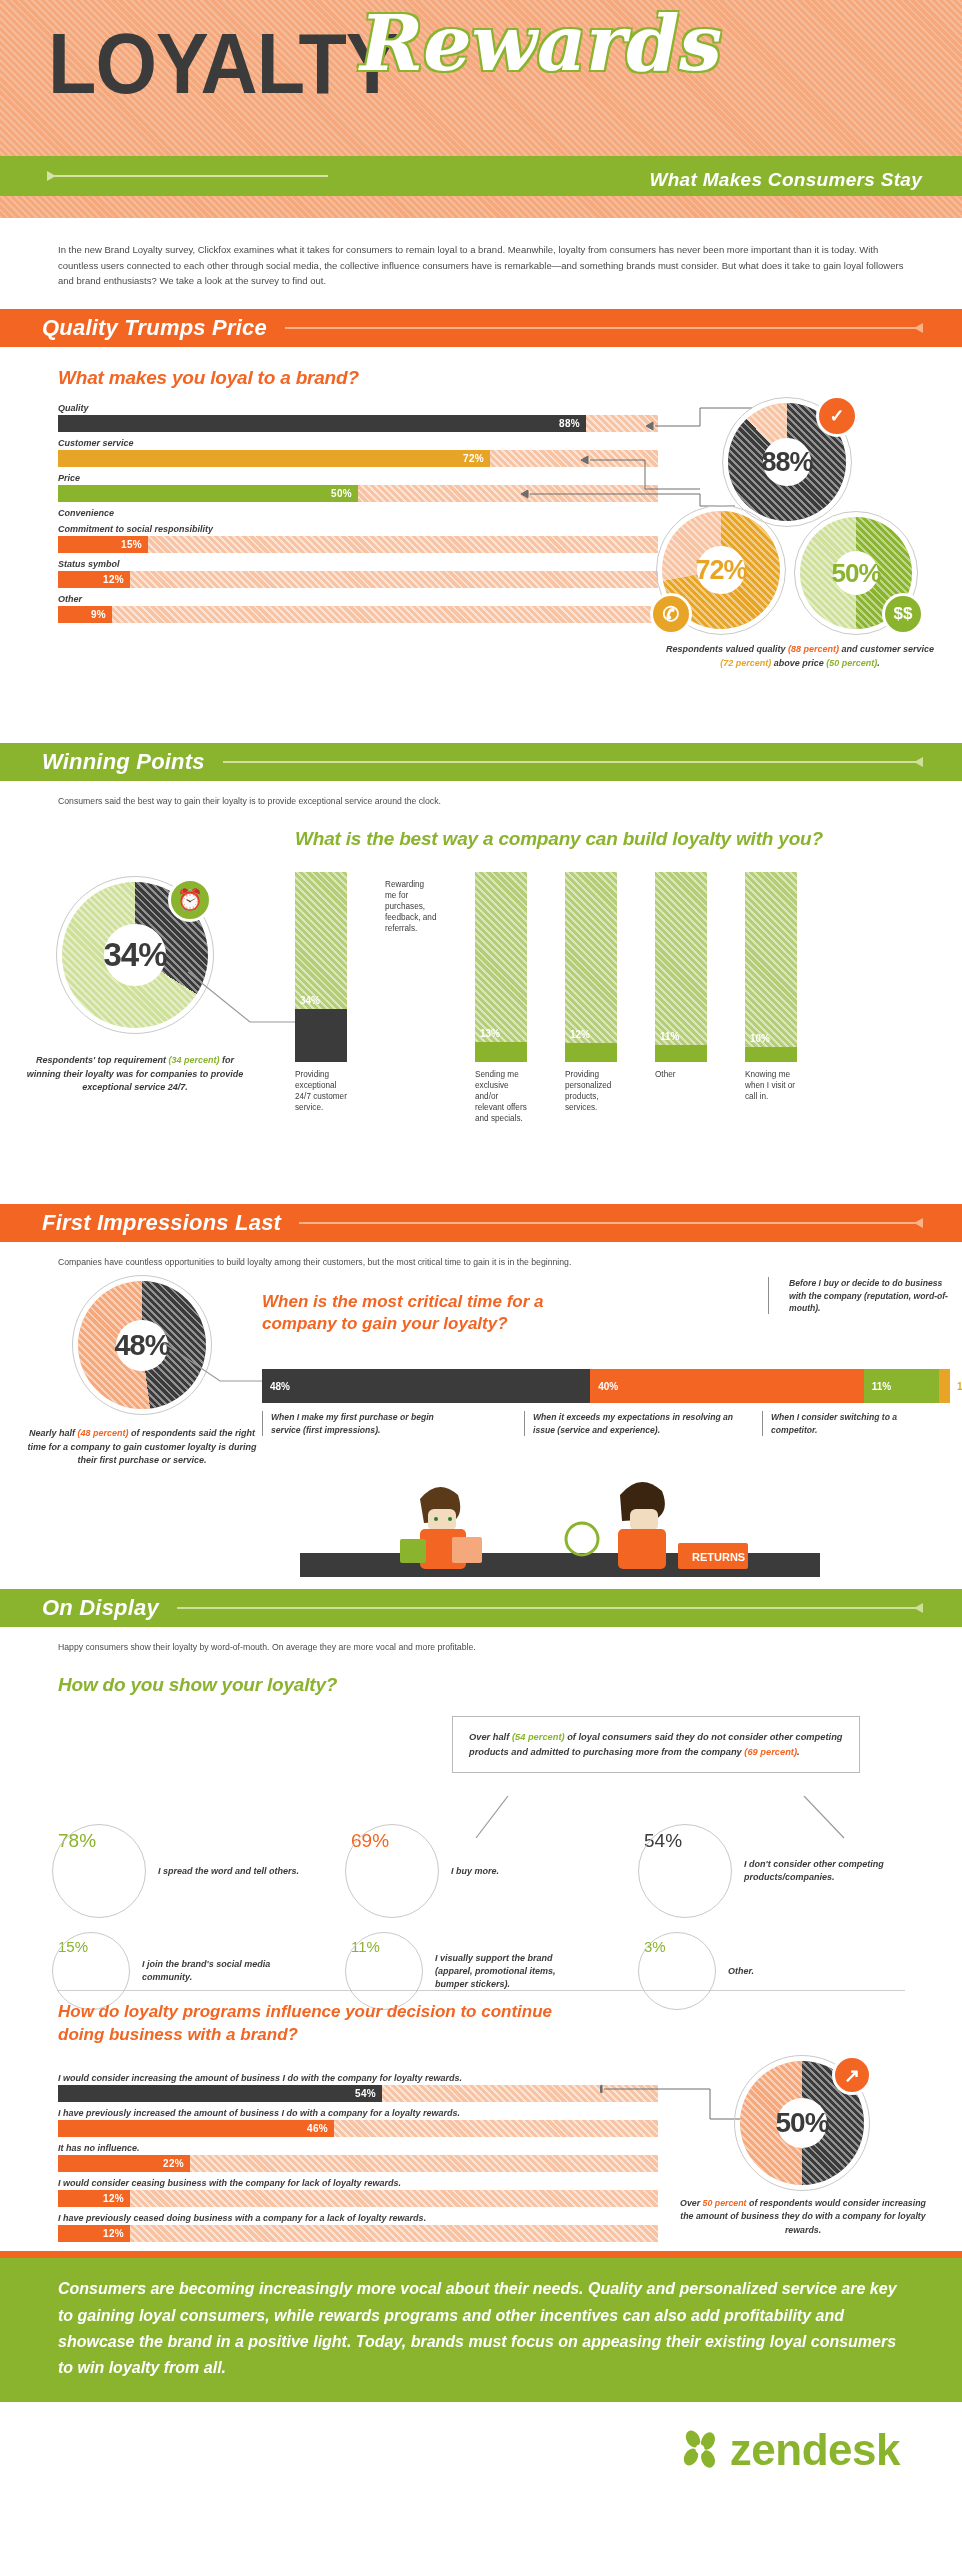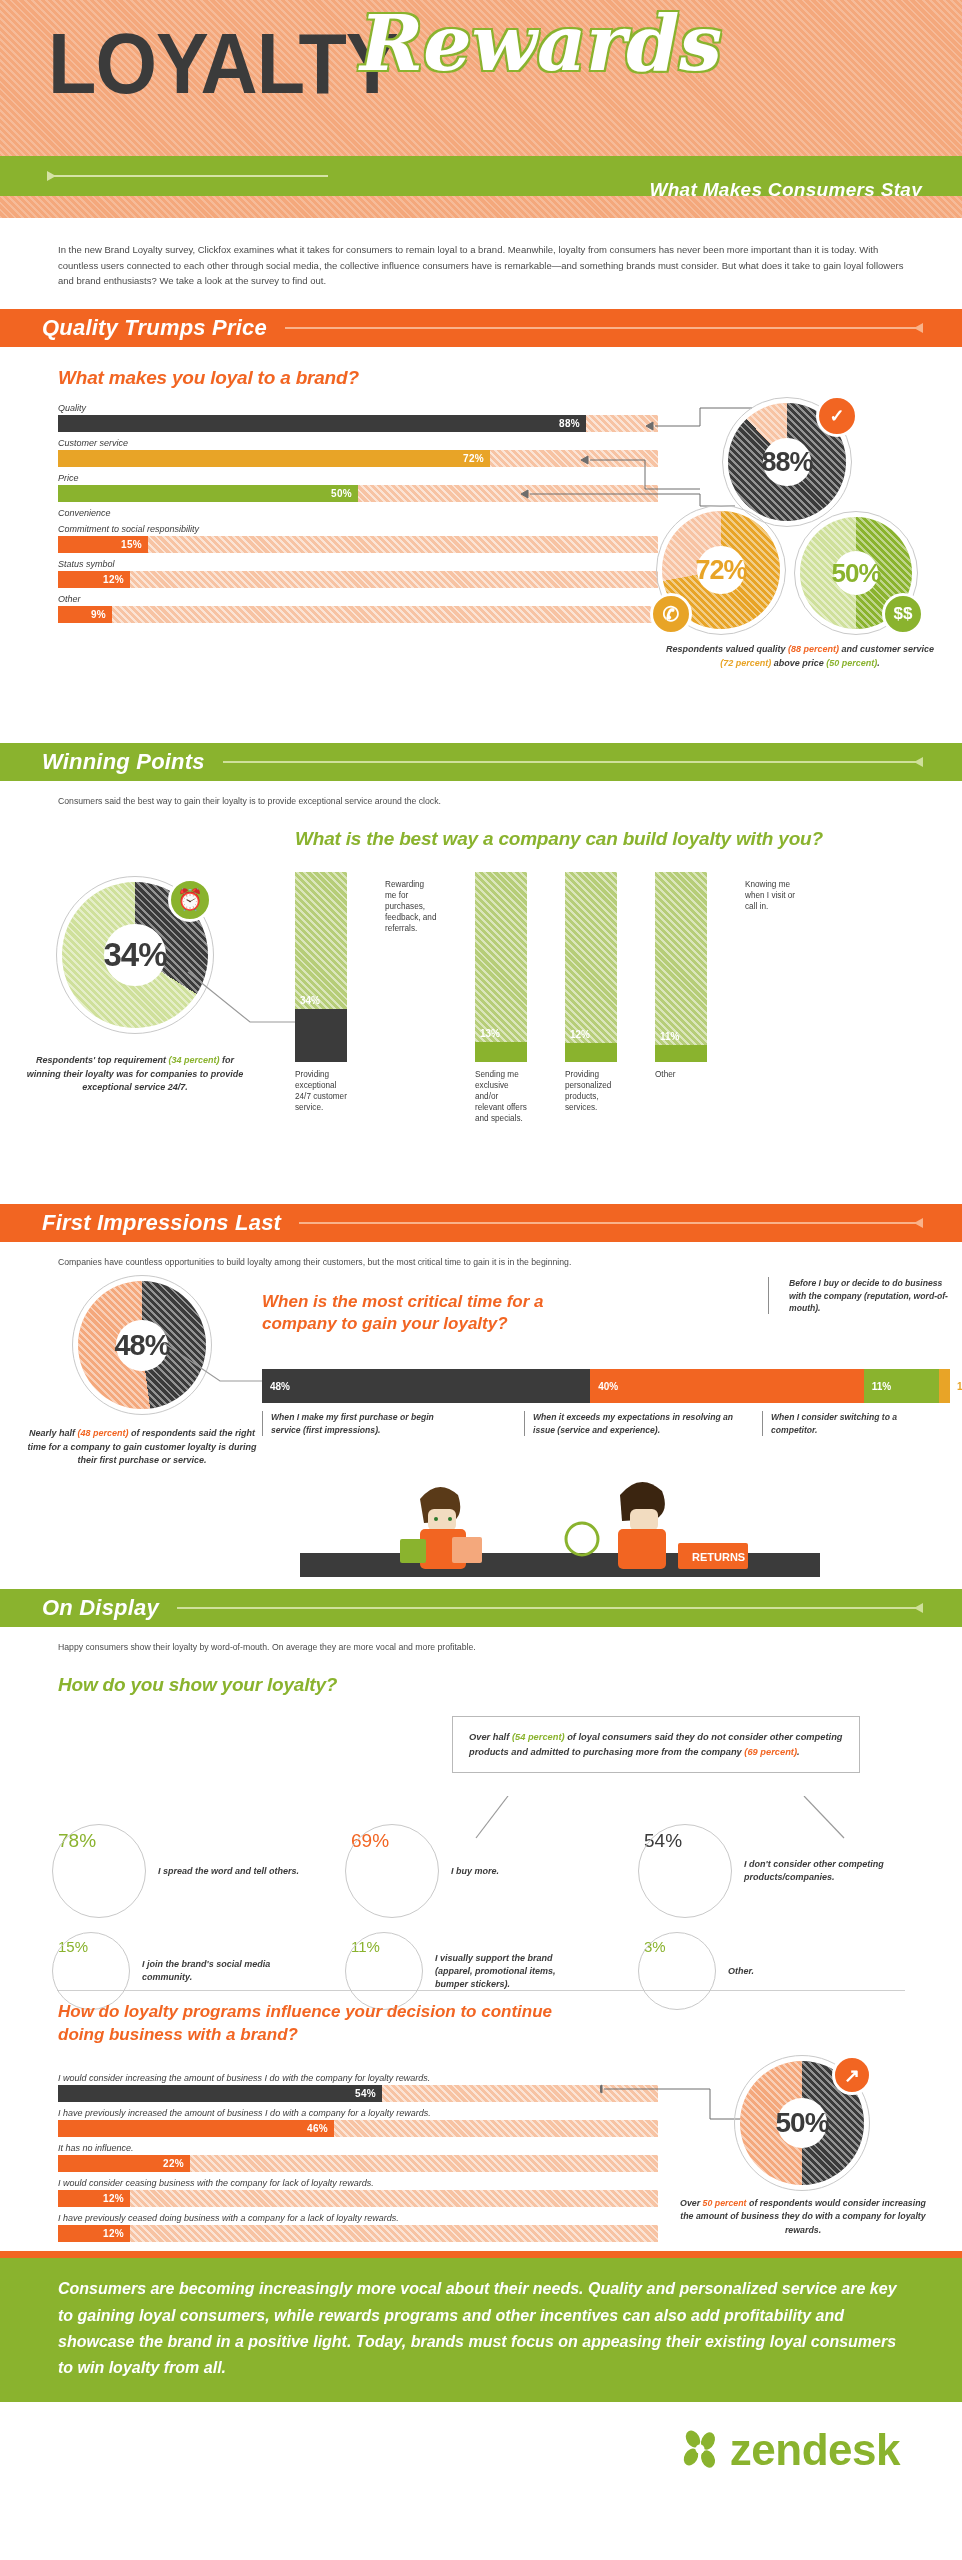"What Makes Consumers Stay" .hdr-sub { top: 179px -> 169px }
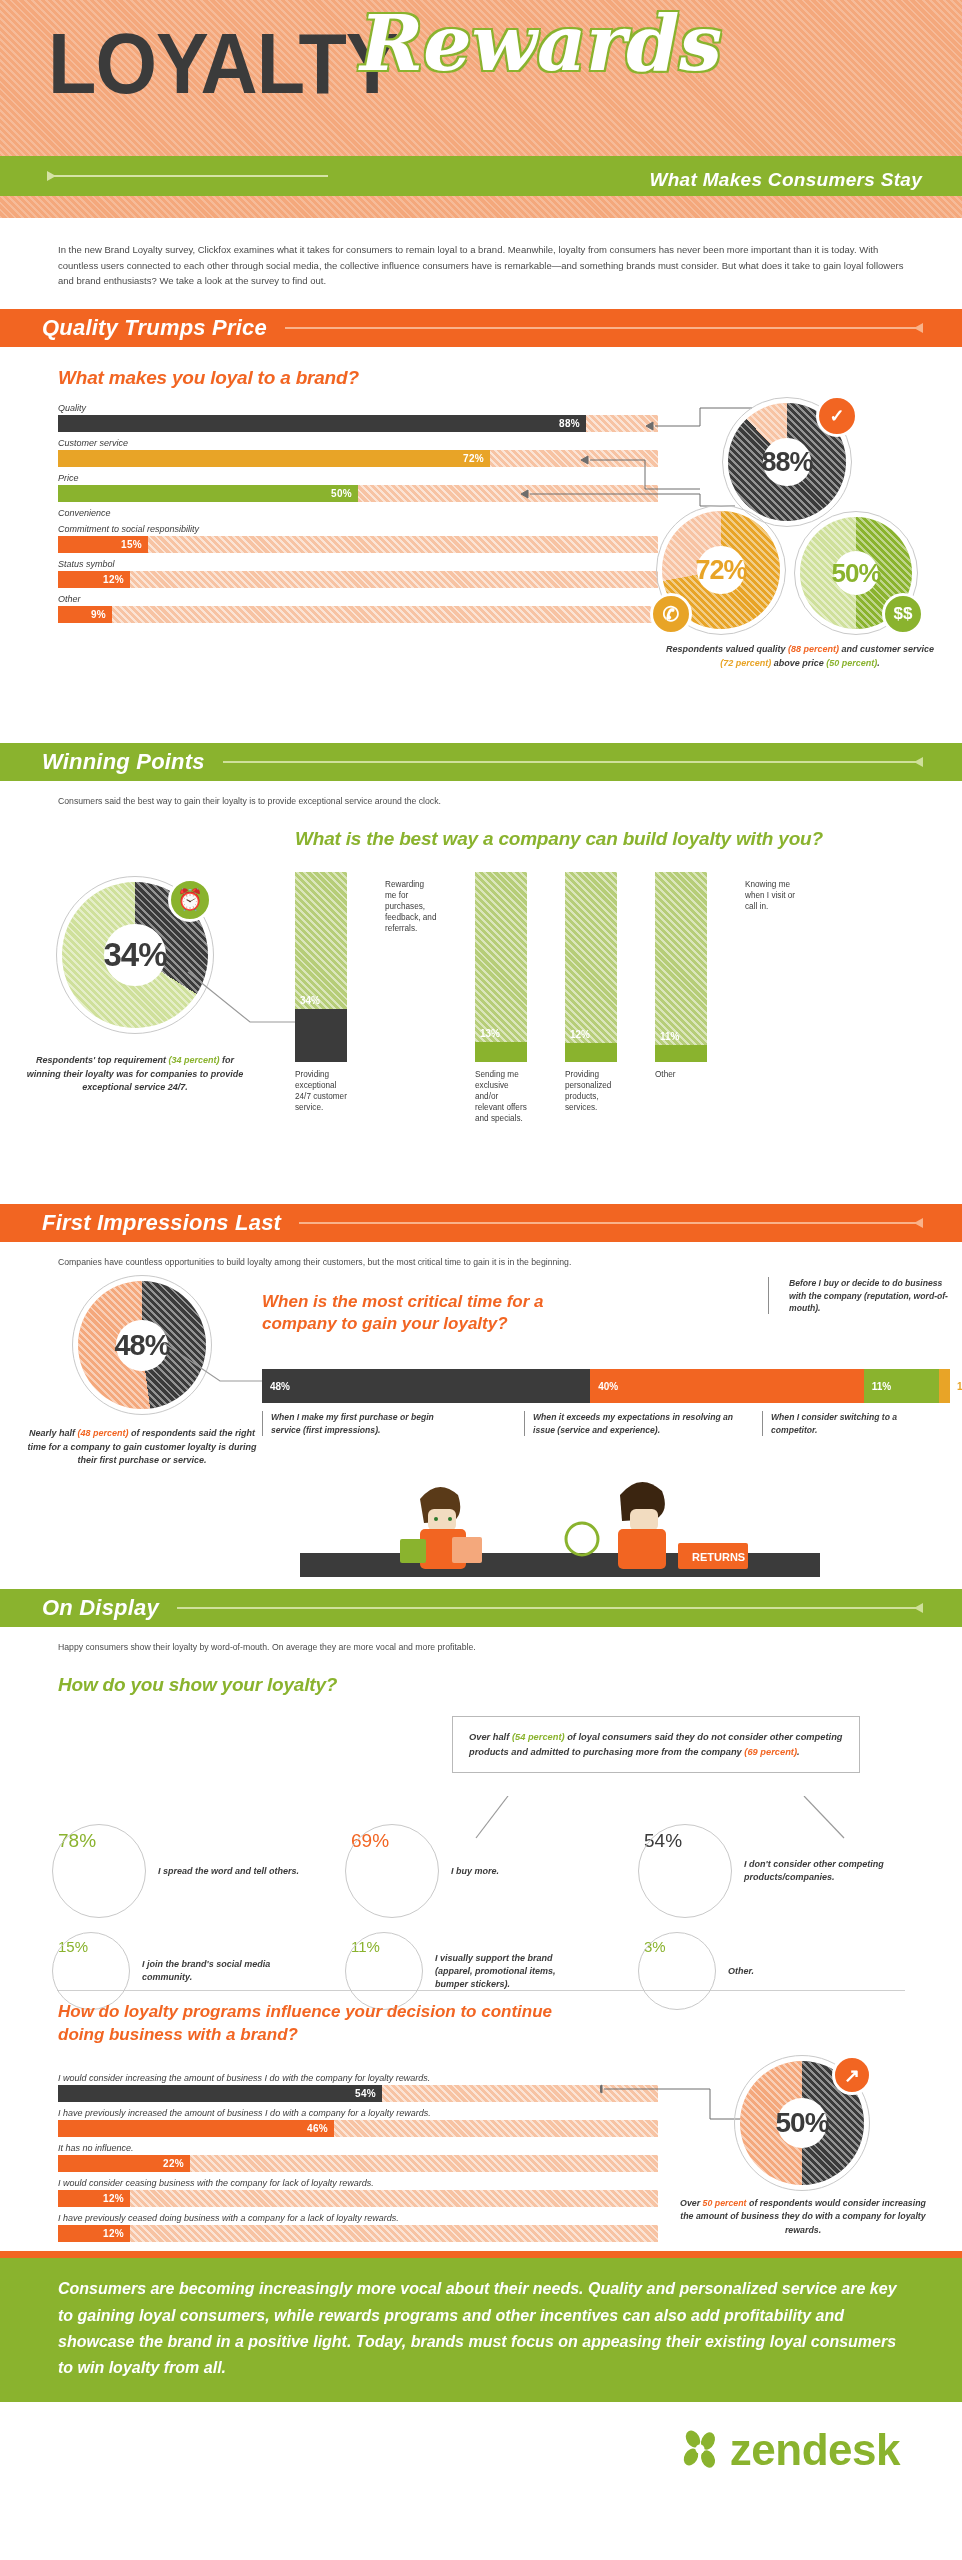"Quality" .hbar-label { font-weight: normal -> bold }
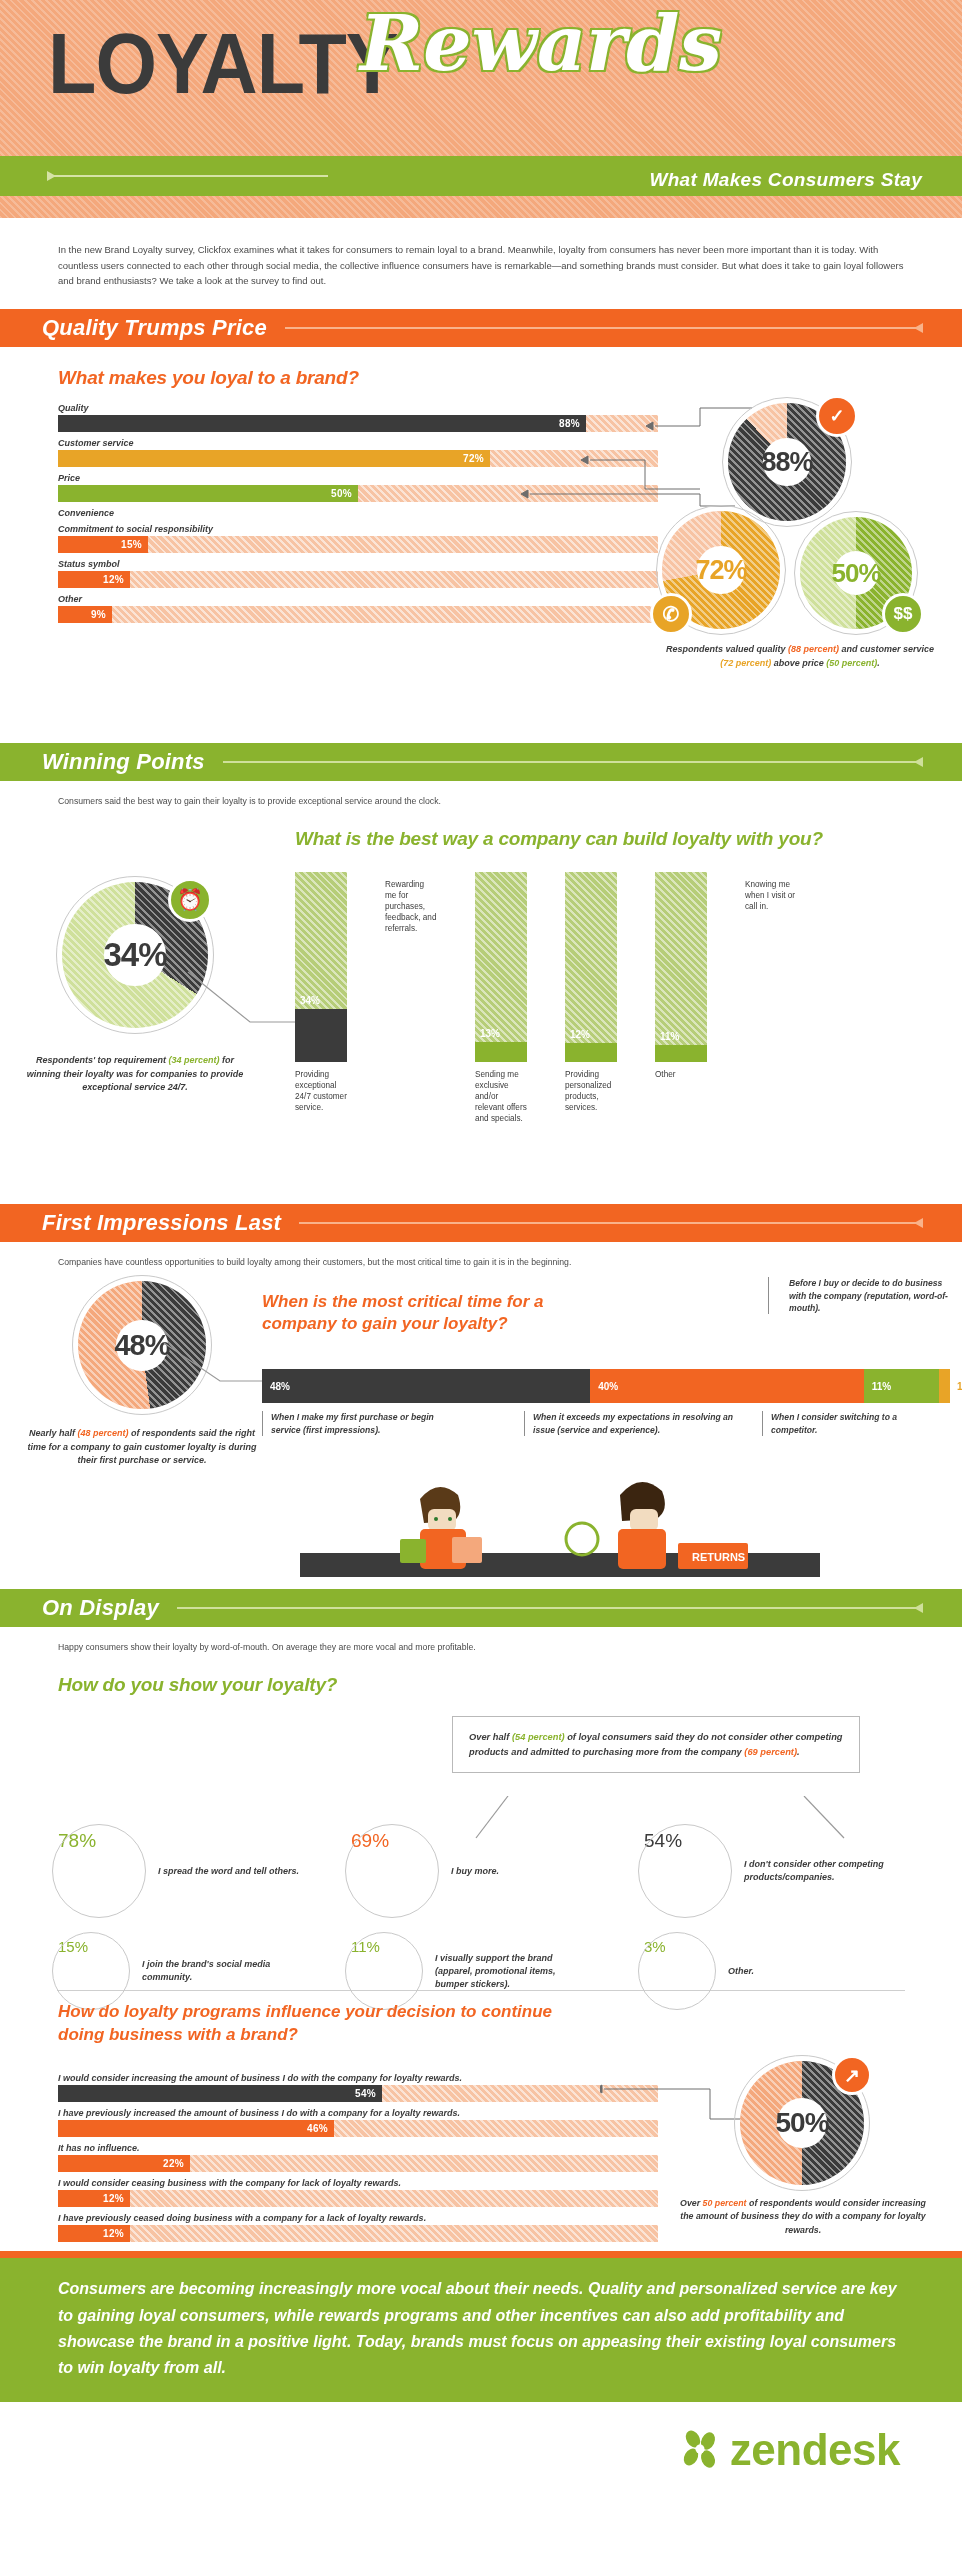"10%" div.vbar-track { html: none -> <div> <div> <span>10%</span> </div> </div> }
